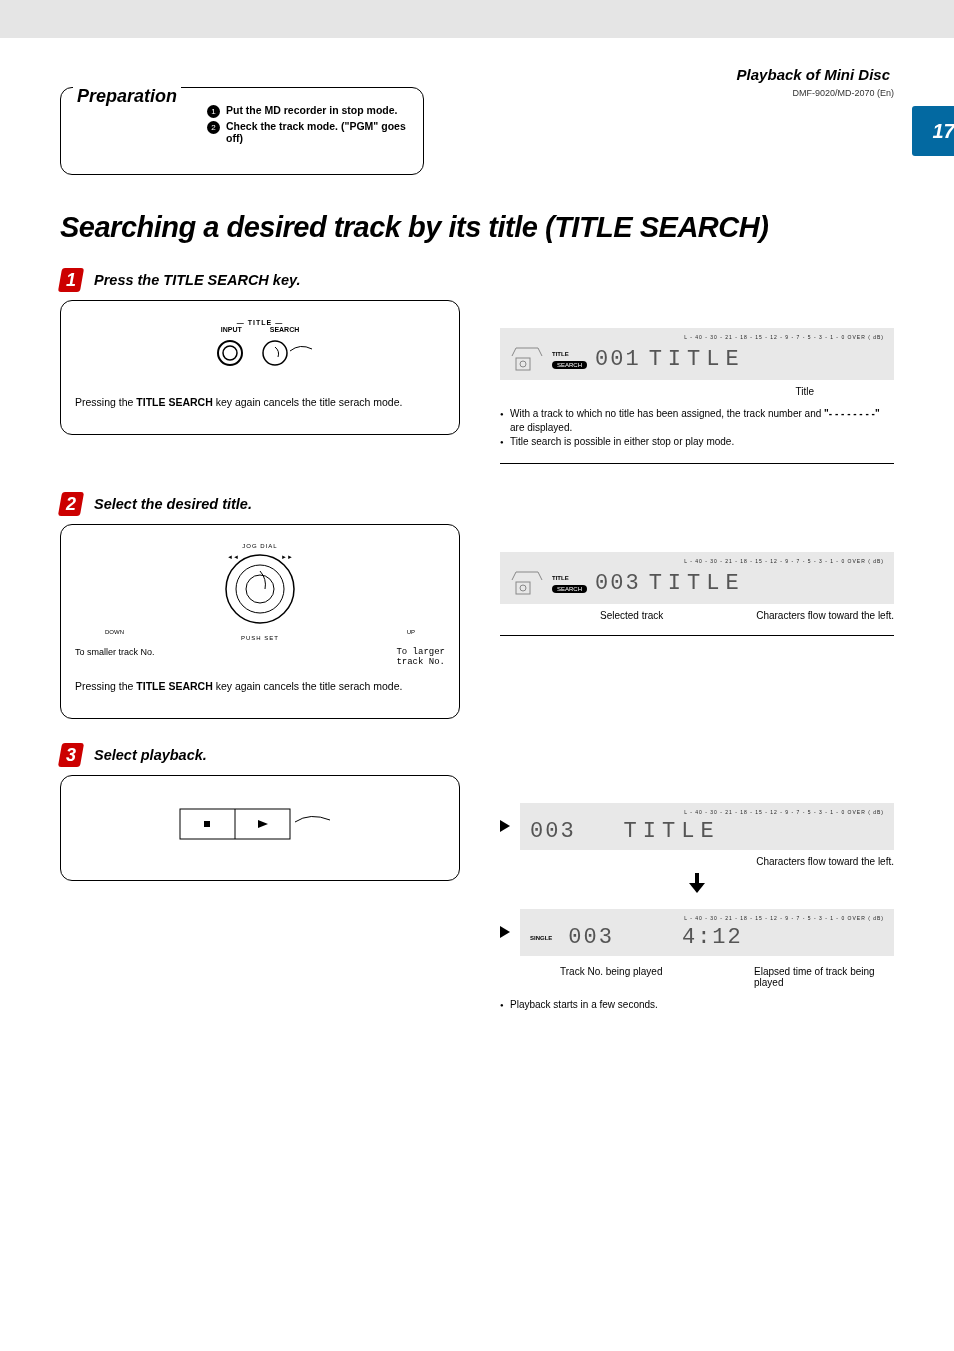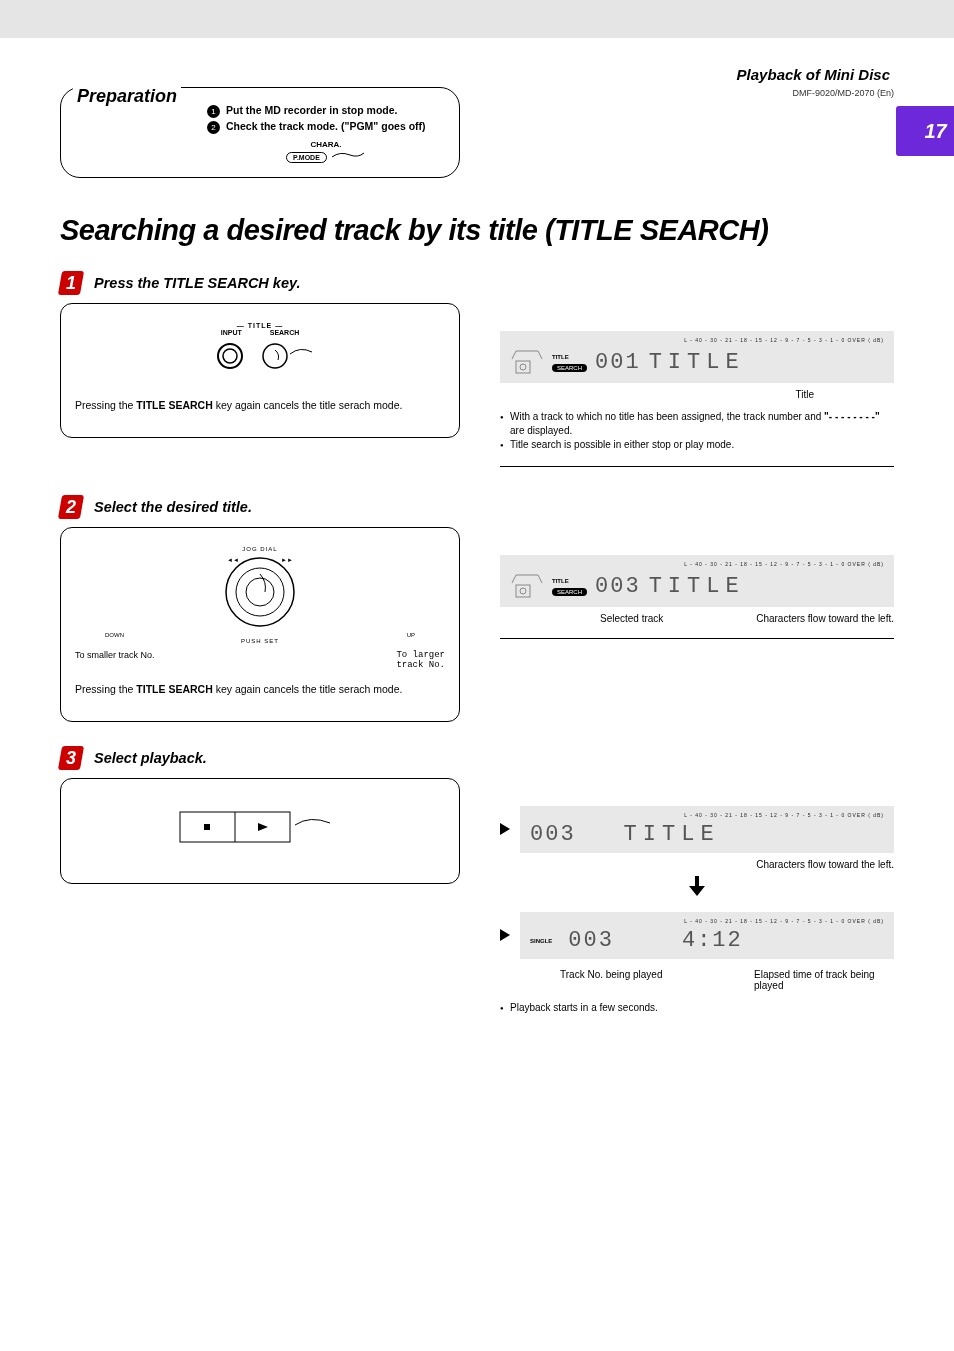"Preparation" .prep-box { border-radius: 20px -> 12px; padding: 10px 14px 12px 14px -> 10px 14px 28px 14px; width: 400px -> 364px }
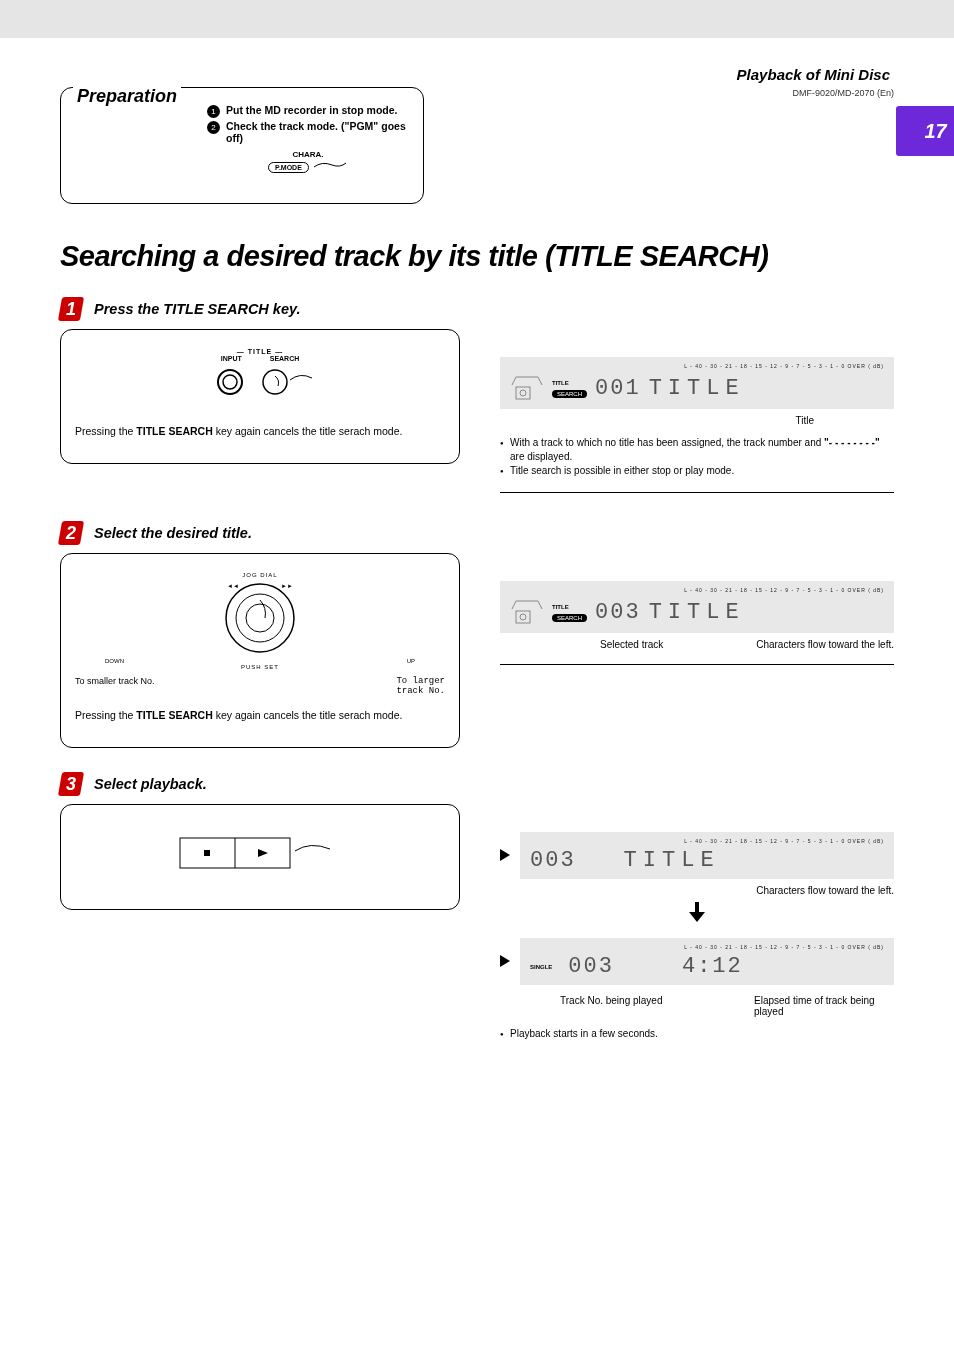"17" .page-number-tab { background: #6d28d9 -> #0369a1; width: 58px -> 42px }
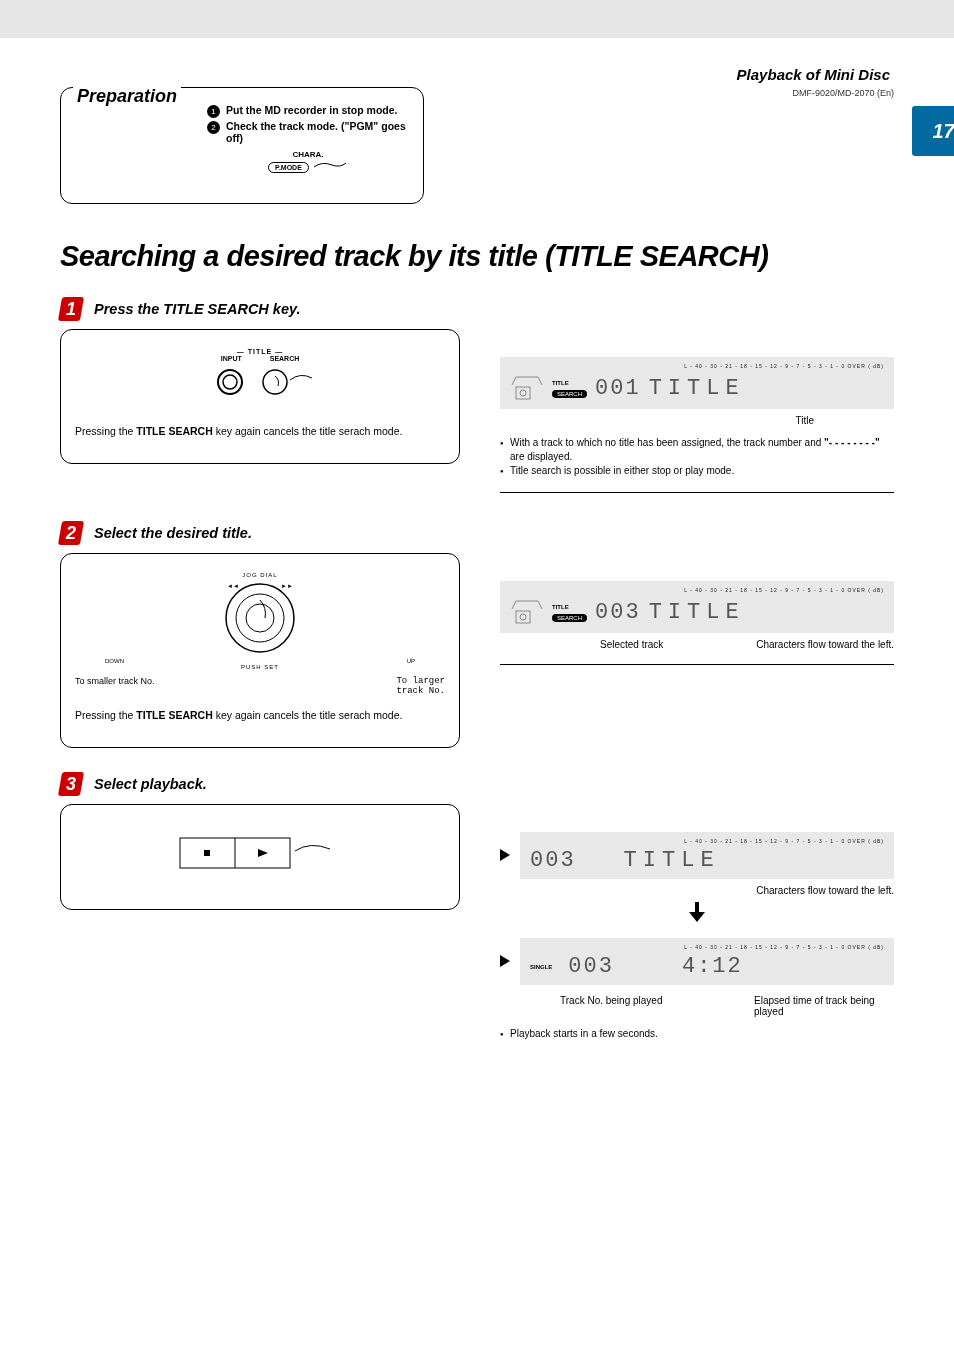"CHARA." div.chara-diagram { html: <div> <div>CHARA.</div> <span>P.MODE</span> <svg> <path></path> </svg> </div> -> none }
